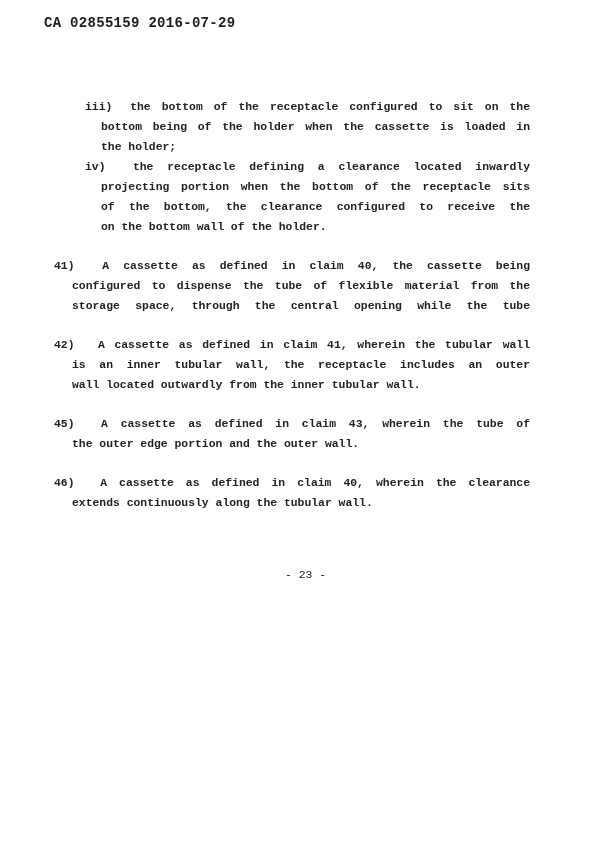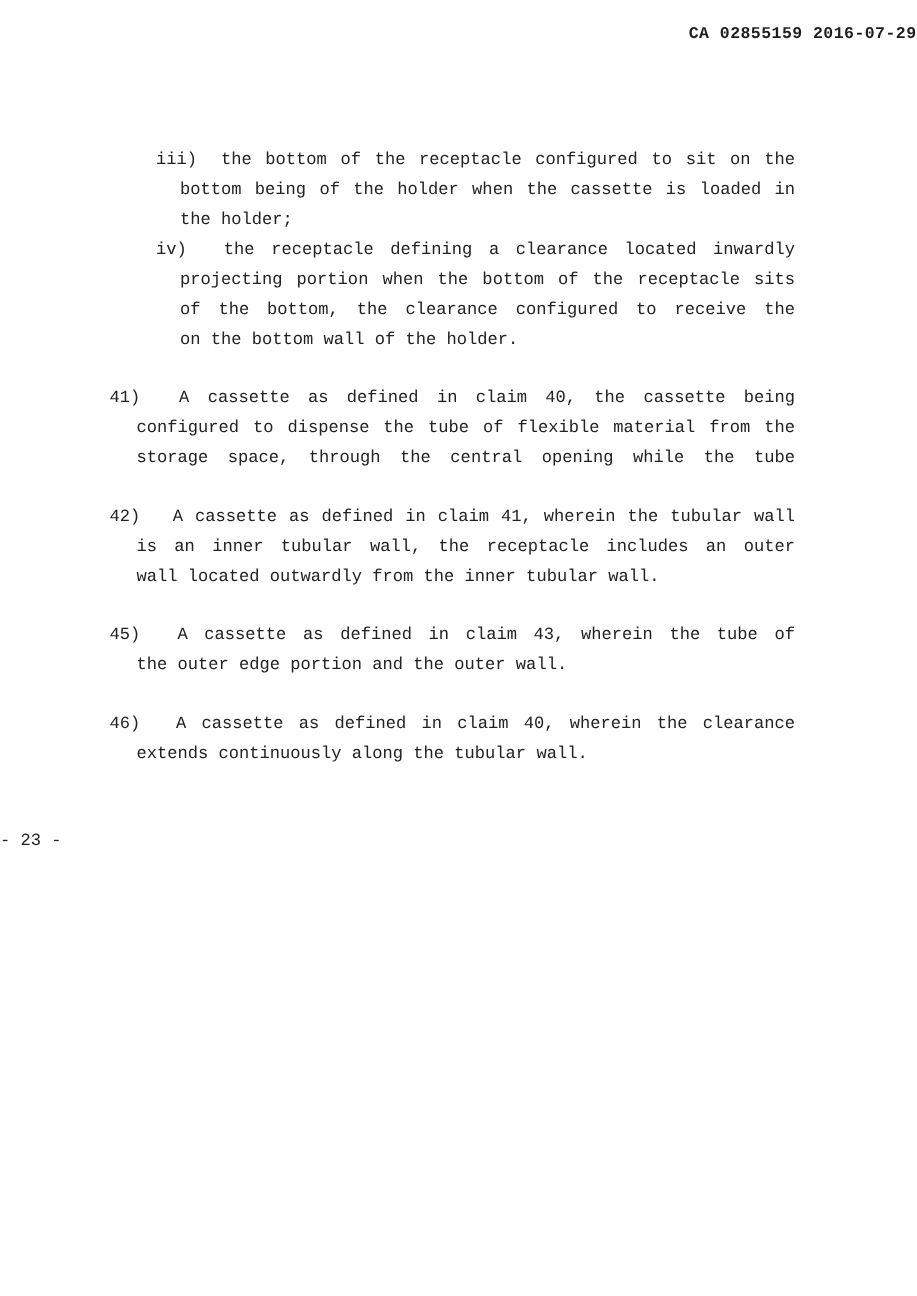"CA 02855159 2016-07-29" .header { font-size: 11px -> 14px; padding-left: none -> 44px; text-align: right -> left }
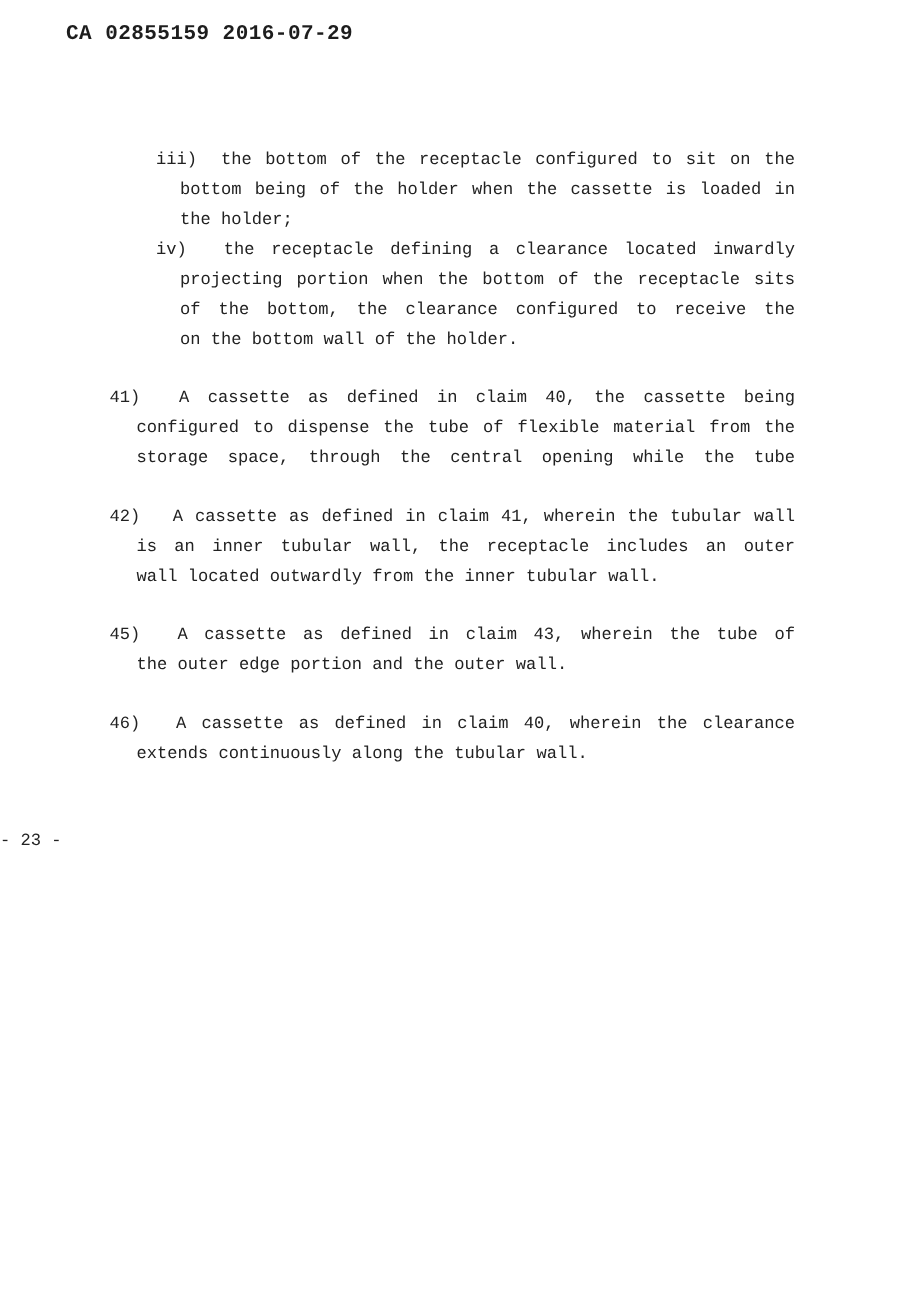"iii) the bottom of the" main { font-weight: none -> bold; margin: 64px 81px 0 73px -> 64px 81px 0 54px }
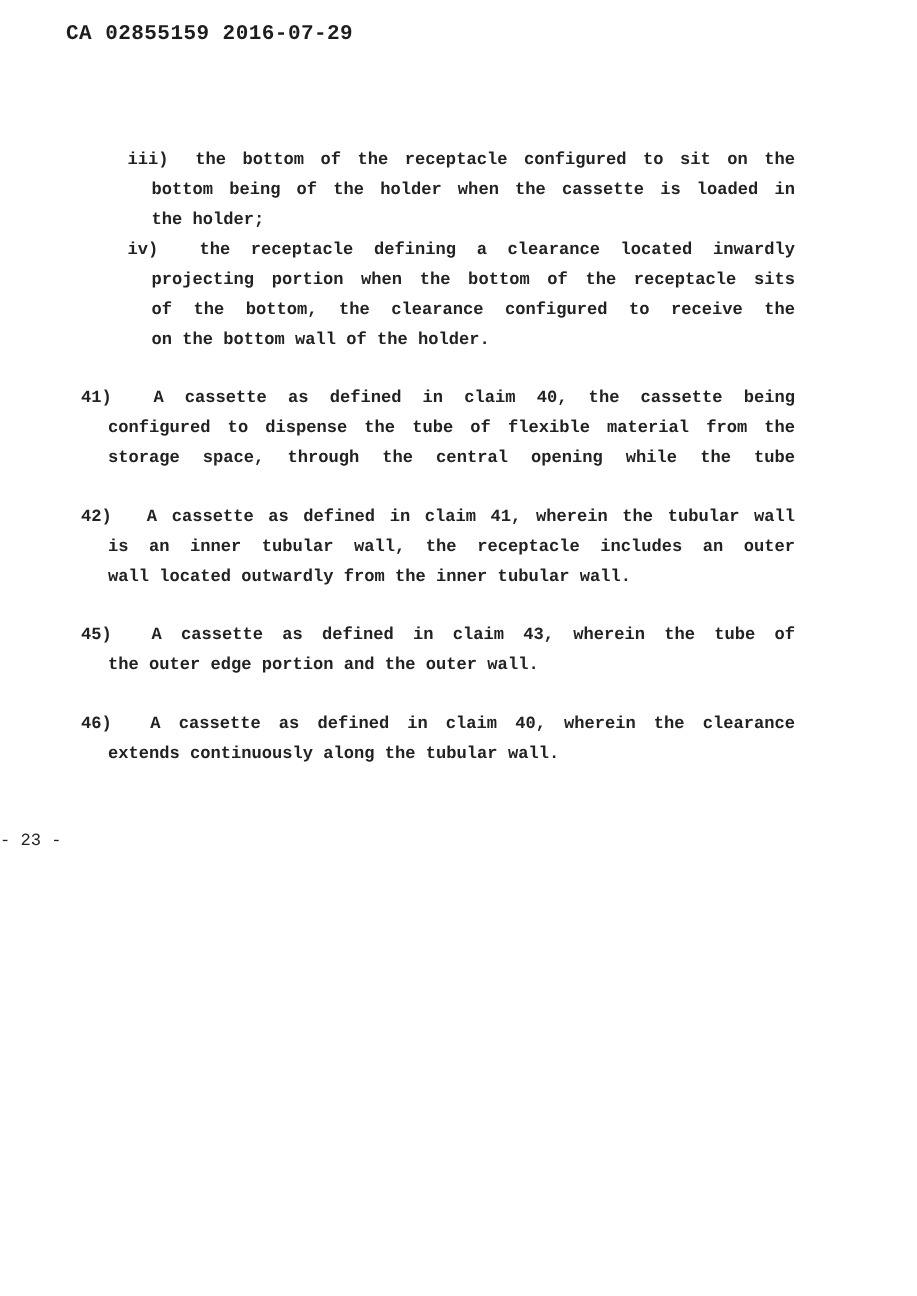"- 23 -" .pagenum { margin-top: 38px -> 52px; text-align: left -> center }
